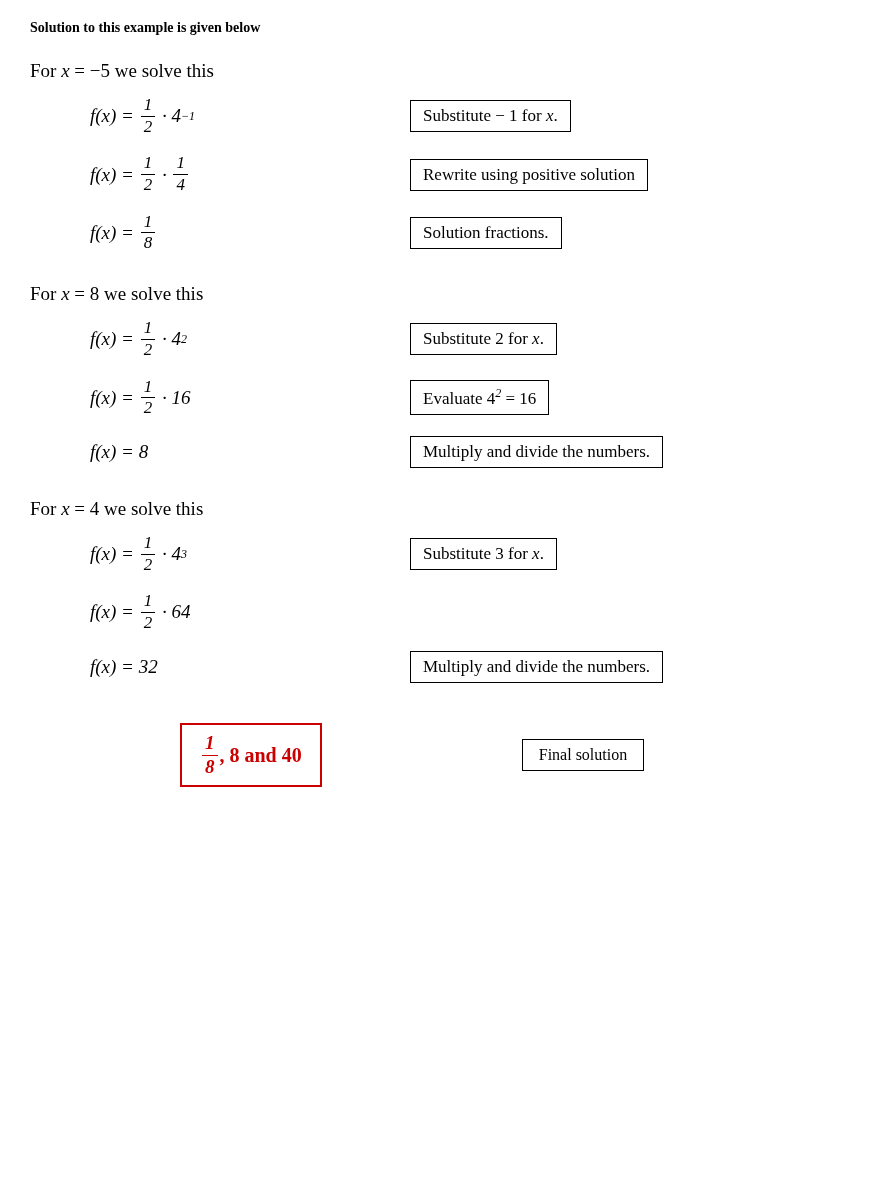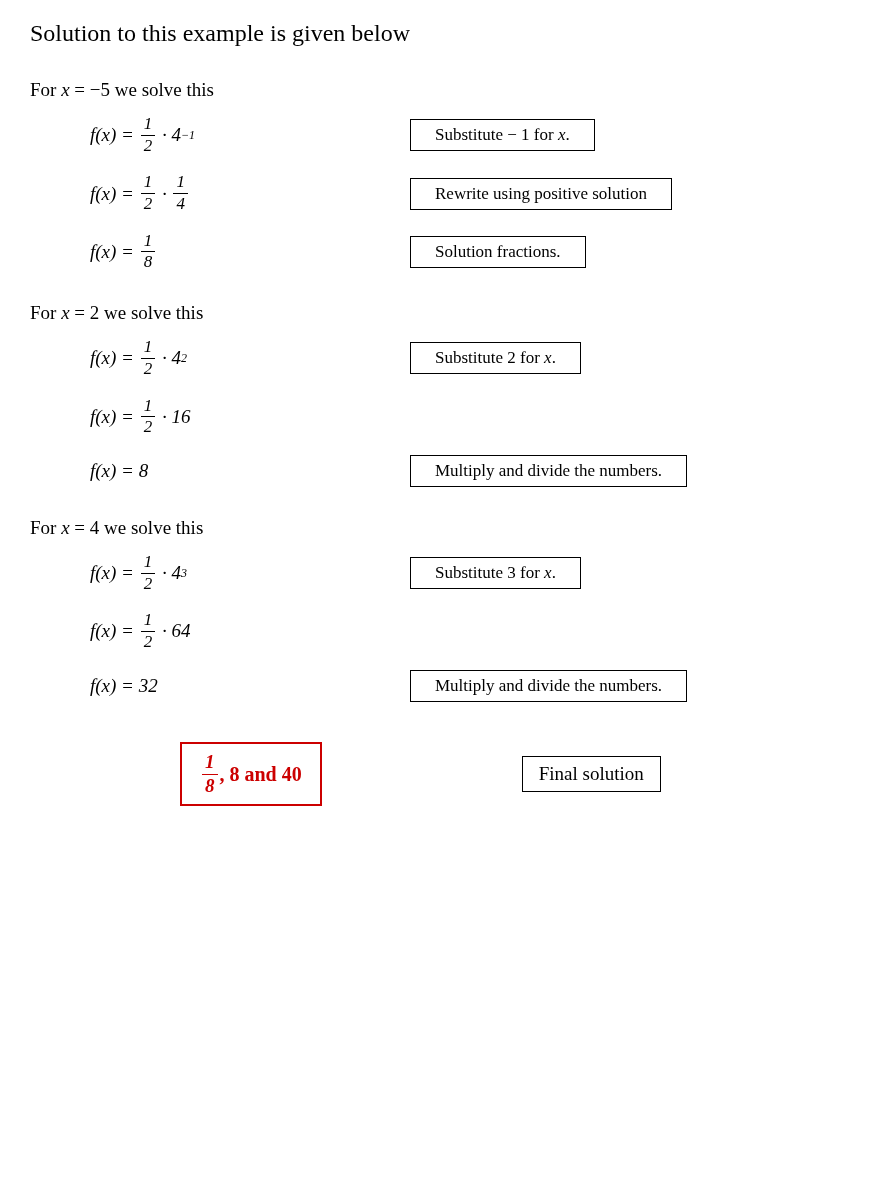"Solution to this example is" .page-title { font-size: 24px -> 14px; font-weight: none -> bold; margin-bottom: 32px -> 24px }
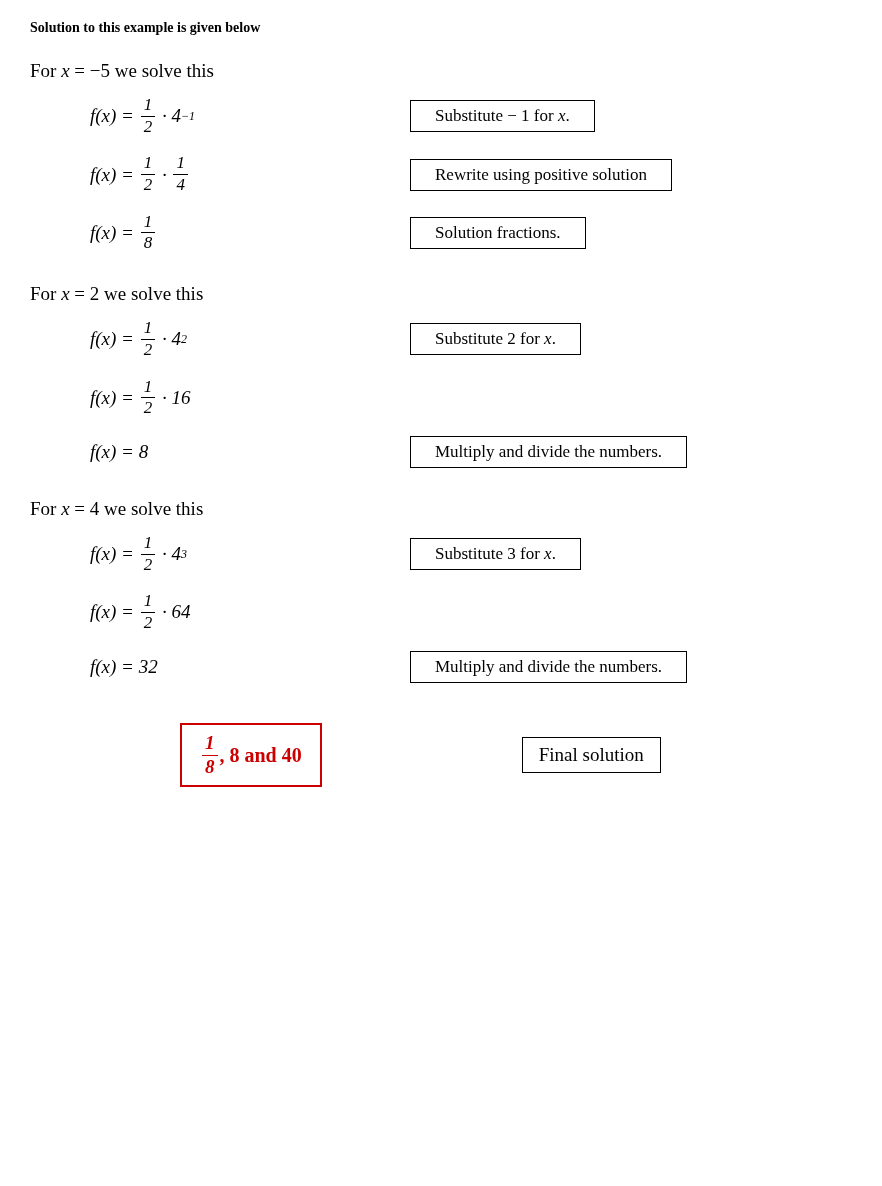"Substitute − 1 for x." .annotation-box { padding: 5px 24px -> 5px 12px }
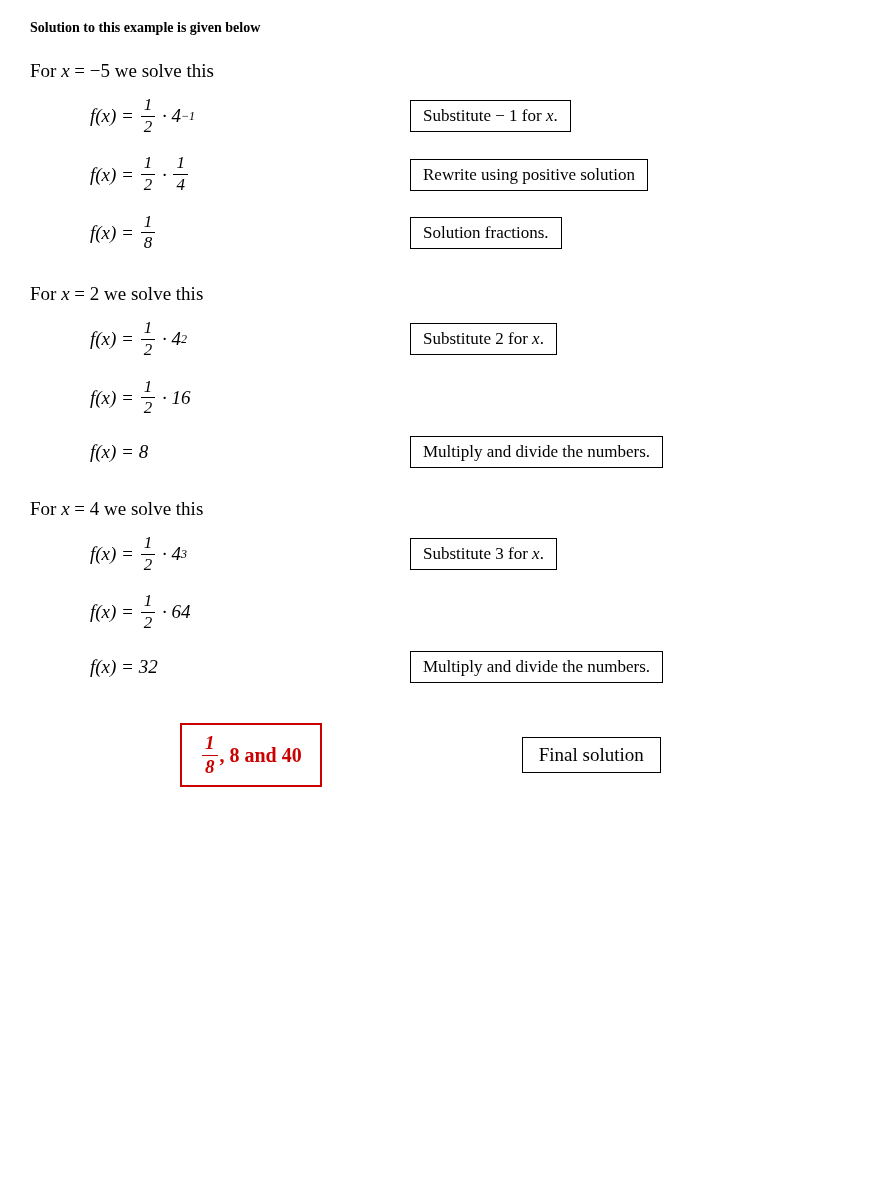"= 2 we solve this" span.normal-text { text: 2 -> 8 }
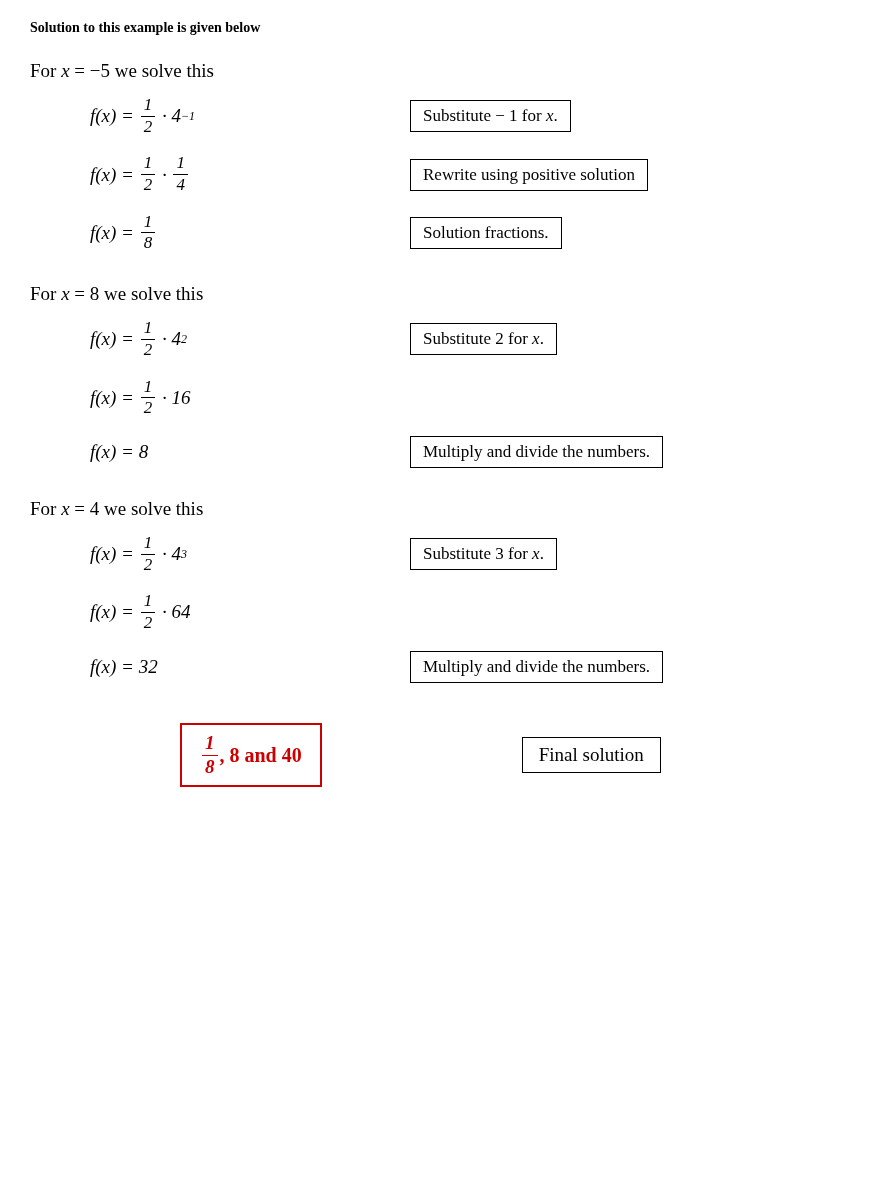"Evaluate 42 = 16" div.annotation-box { html: none -> <div>Evaluate 4<sup>2</sup> = 16</div> }
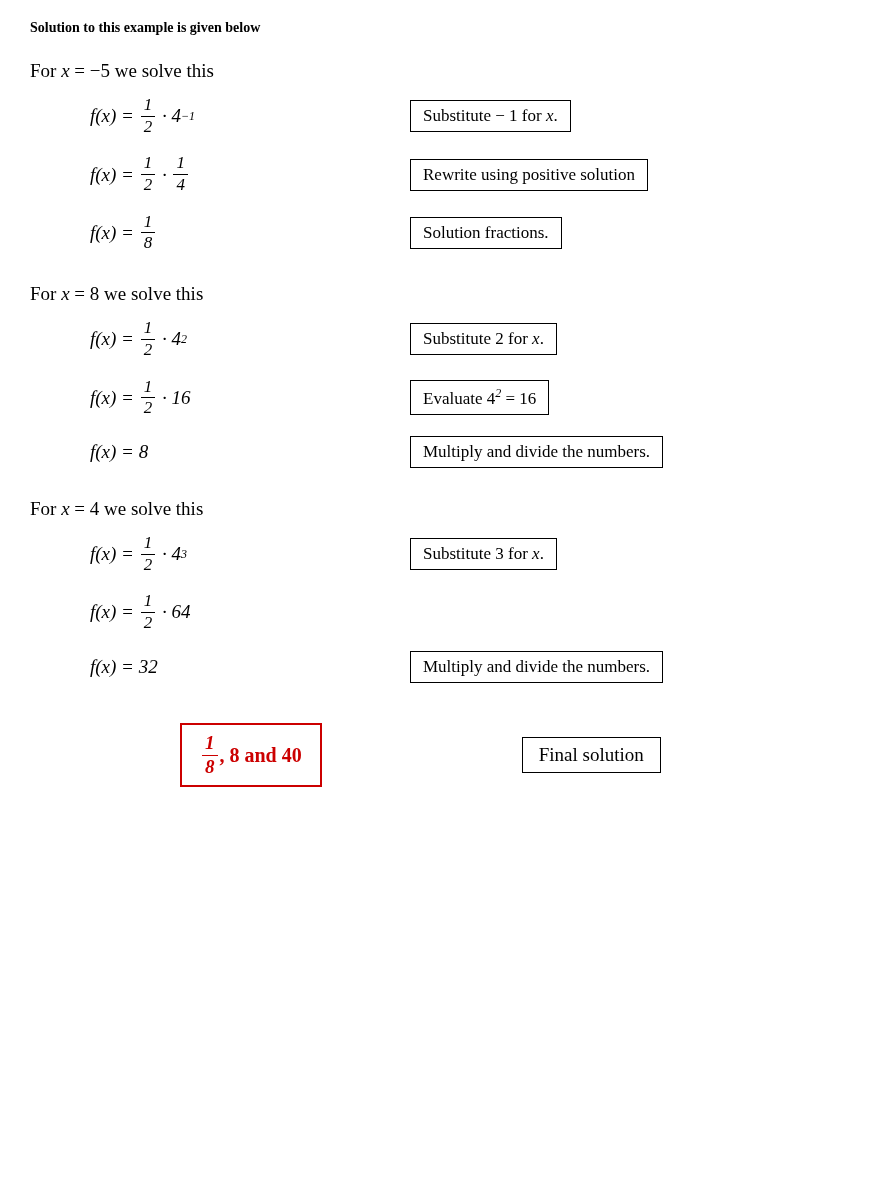"Final solution" .final-solution-box { font-size: 19px -> 16px }
